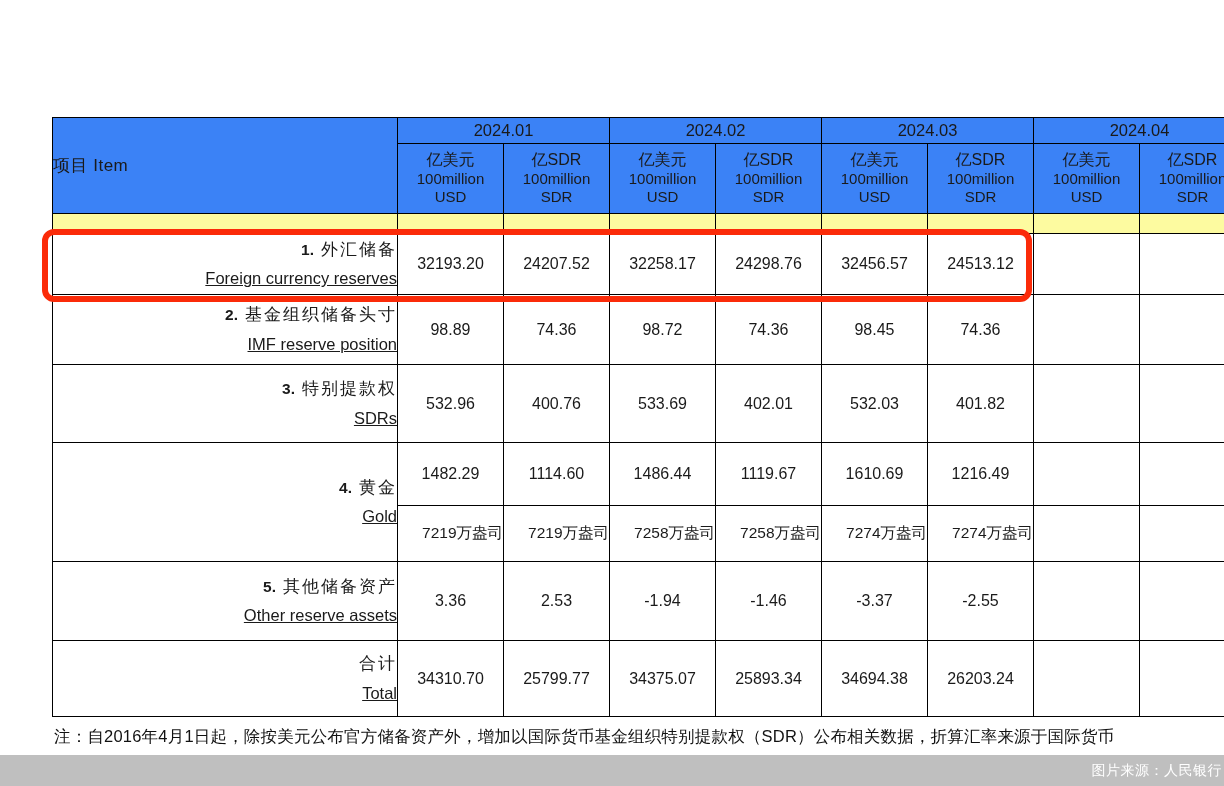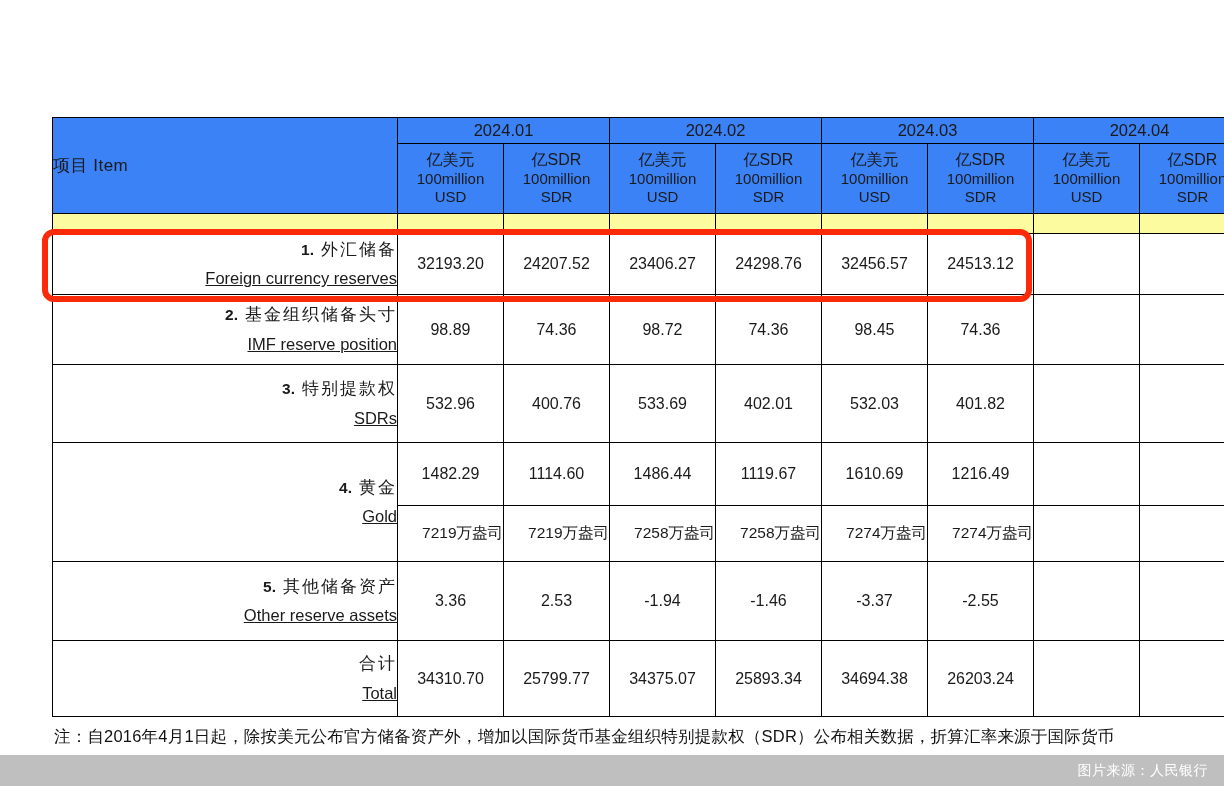"23406.27" td.num-cell { text: 23406.27 -> 32258.17 }
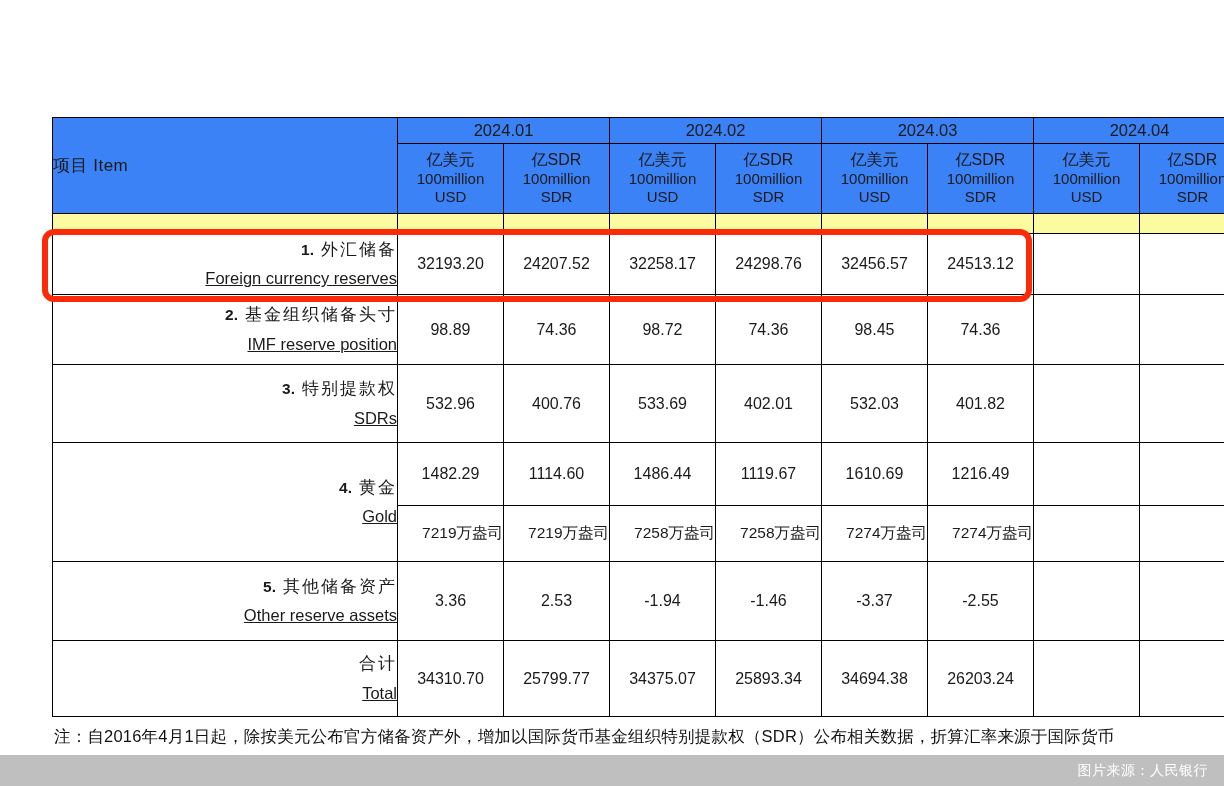"图片来源：人民银行" #watermark .wm-text { padding-right: 16px -> 2px }
